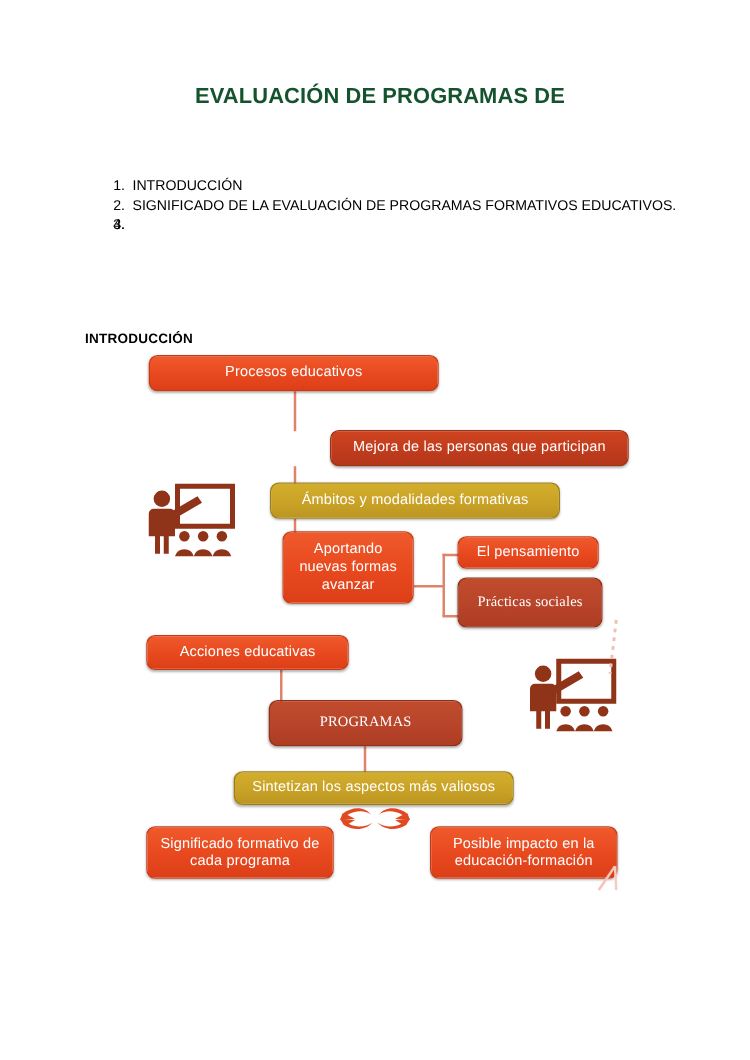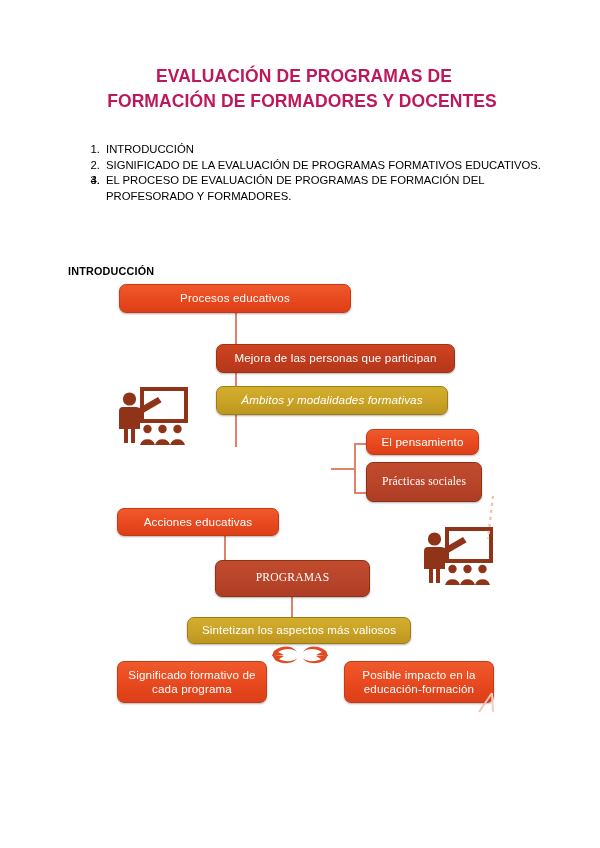"EVALUACIÓN DE PROGRAMAS DE" .title { color: #be185d -> #14532d }
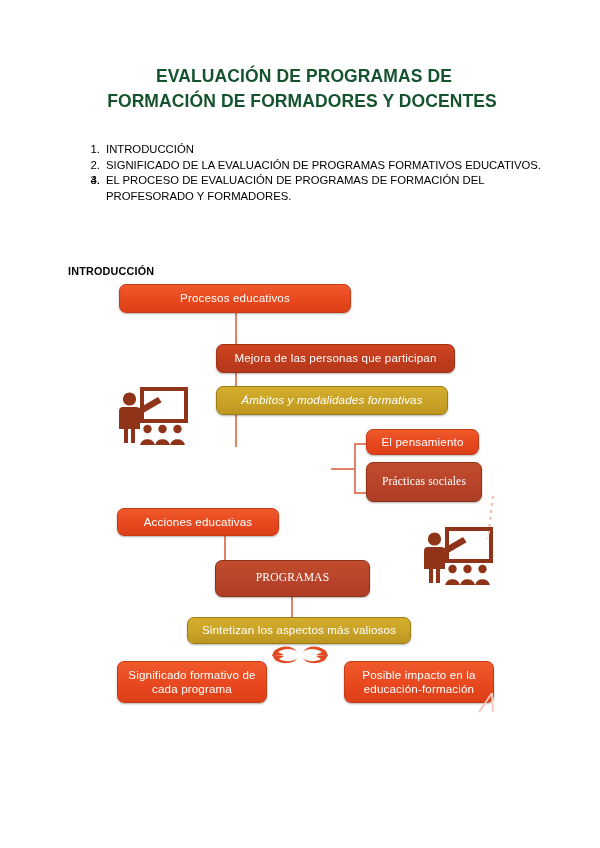"FORMACIÓN DE FORMADORES Y DOCENTES" span.ln { html: <span>FORMACIÓN DE FORMADORES Y DOCENTES</span> -> none }
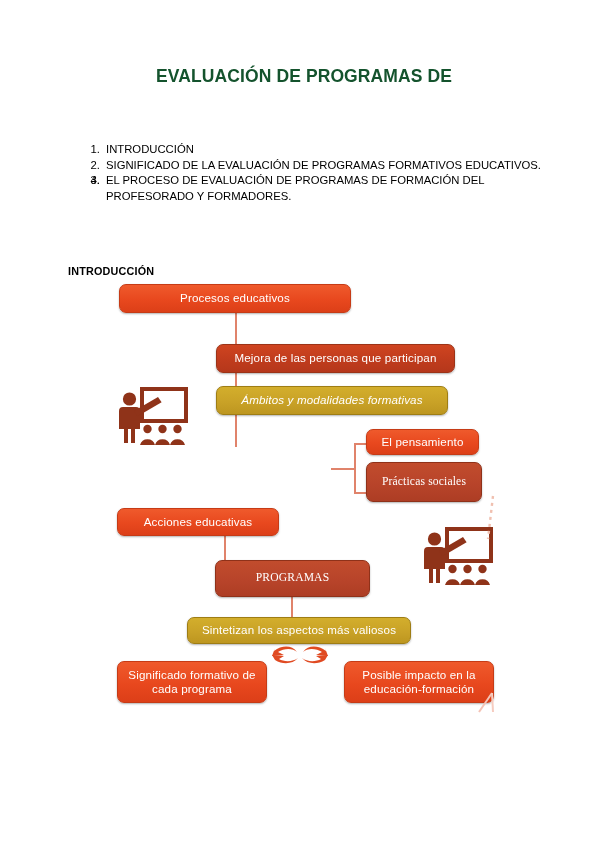"EL PROCESO DE EVALUACIÓN DE" span { html: <span>EL PROCESO DE EVALUACIÓN DE PROGRAMAS DE FORMACIÓN DEL PROFESORADO Y FORMADORES.</span> -> none }
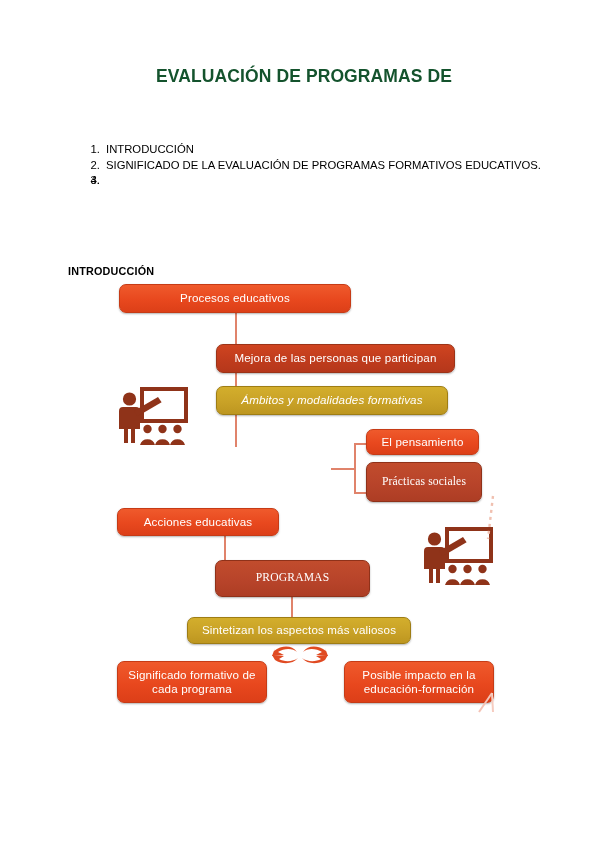"Mejora de las personas que" .c-deepred { margin-left: none -> 48px }
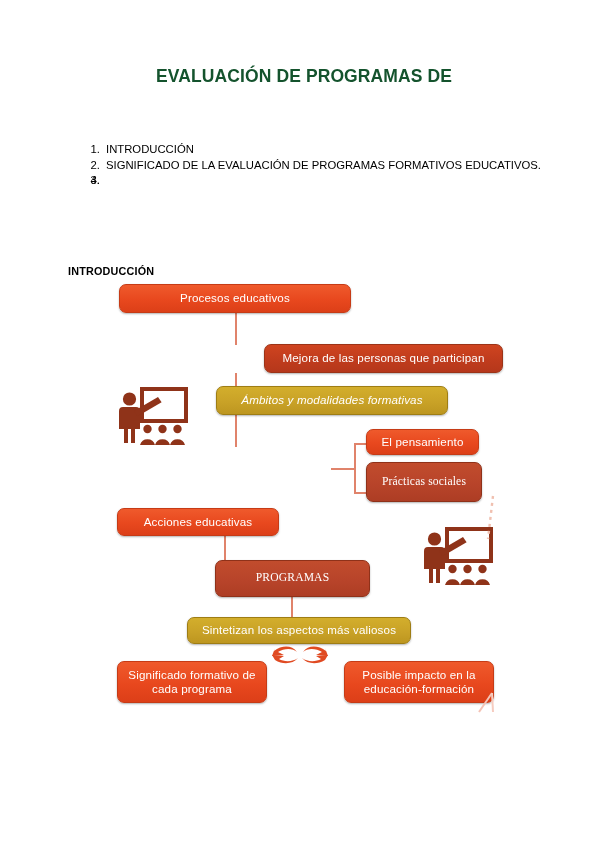"Ámbitos y modalidades formativas" div.box { font-style: italic -> none }
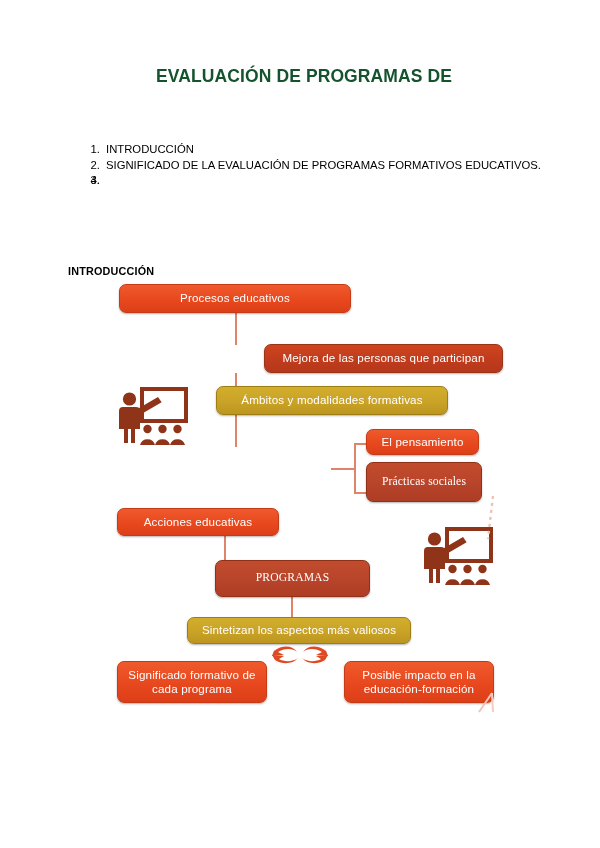"Aportando nuevas formas avanzar" div.box { html: none -> <div> <span>Aportando nuevas formas avanzar</span> </div> }
